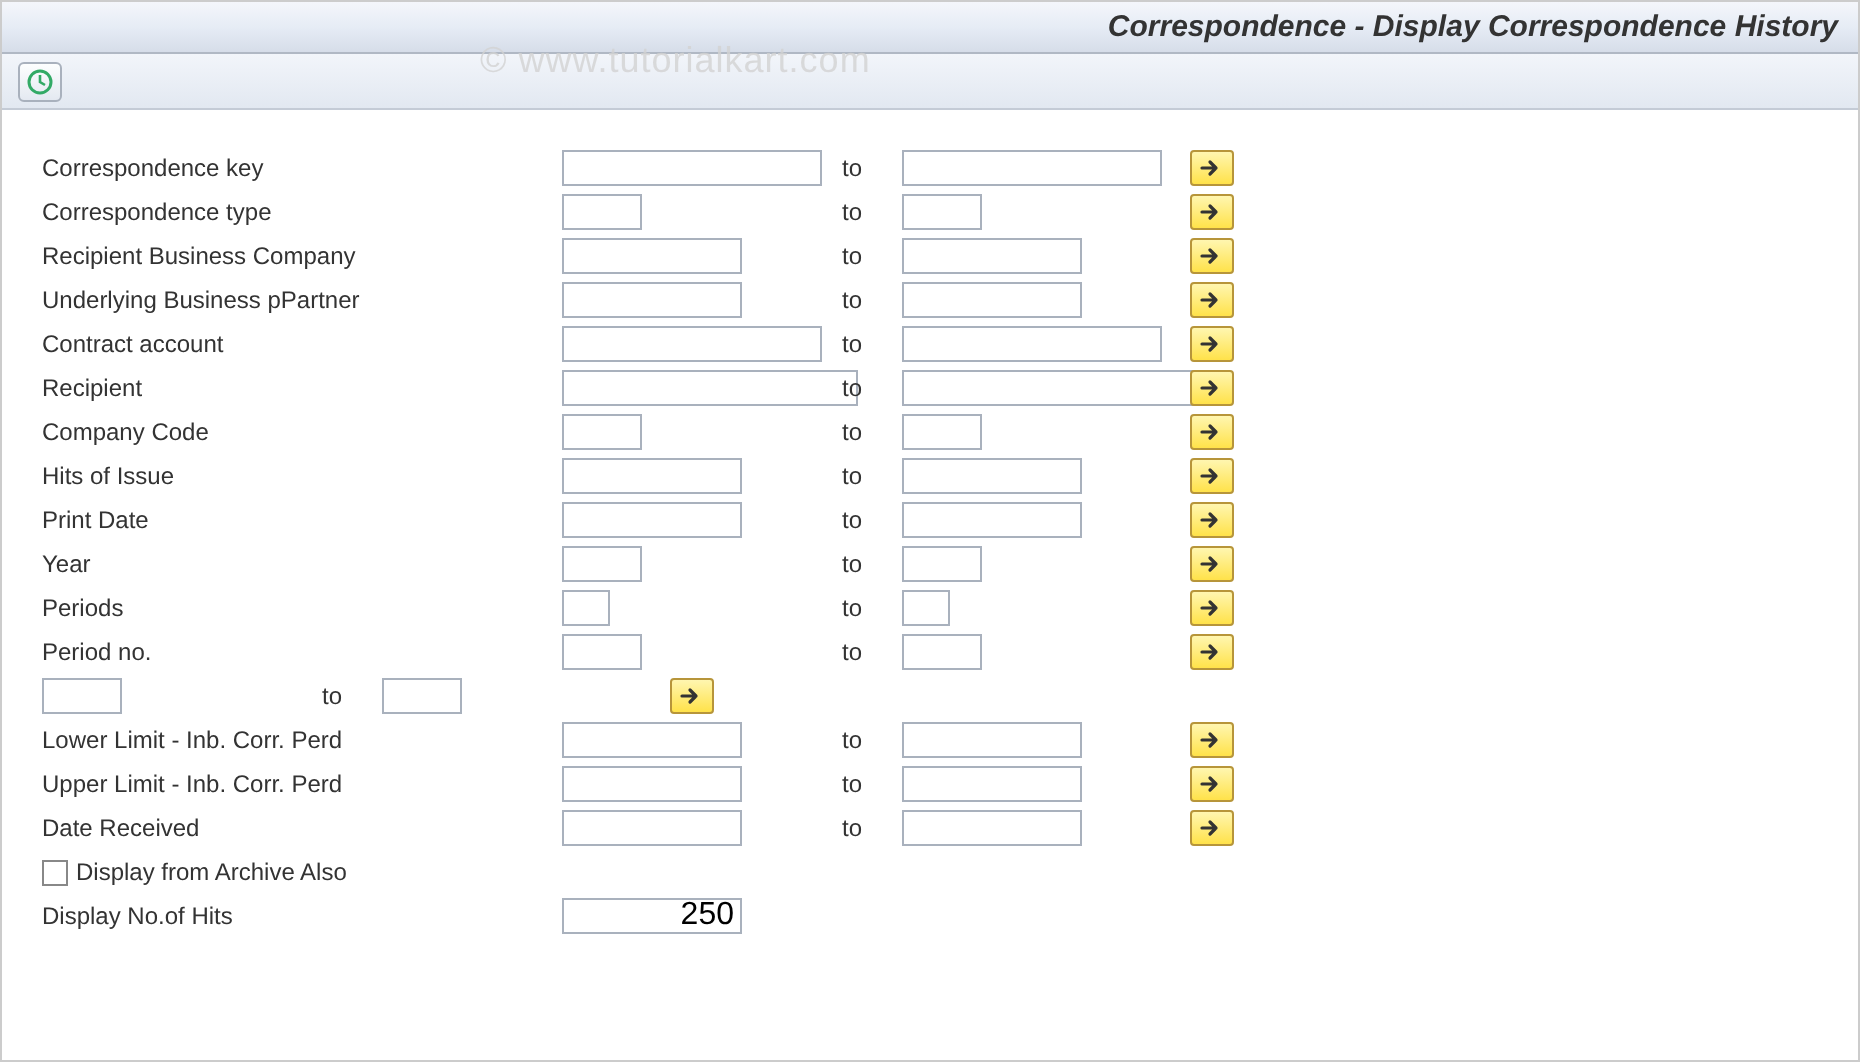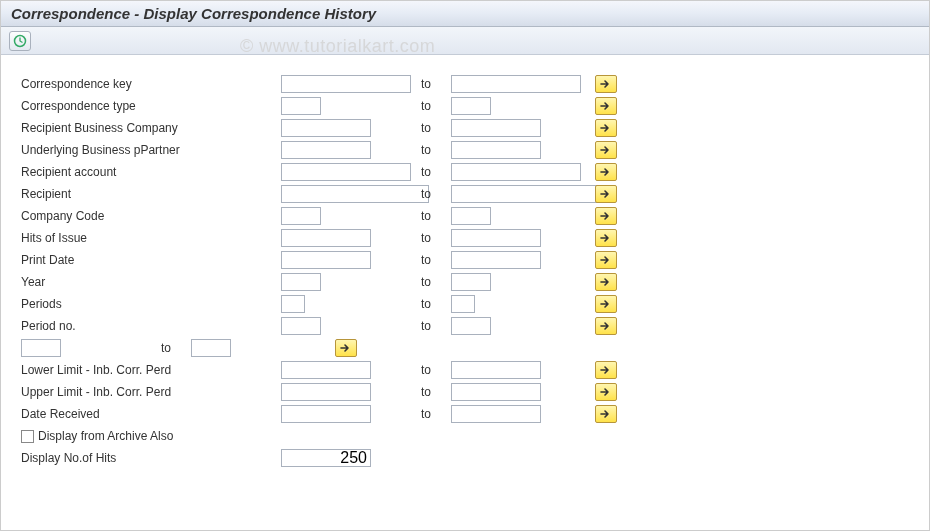"Correspondence - Display Correspondence" .titlebar { text-align: none -> right }
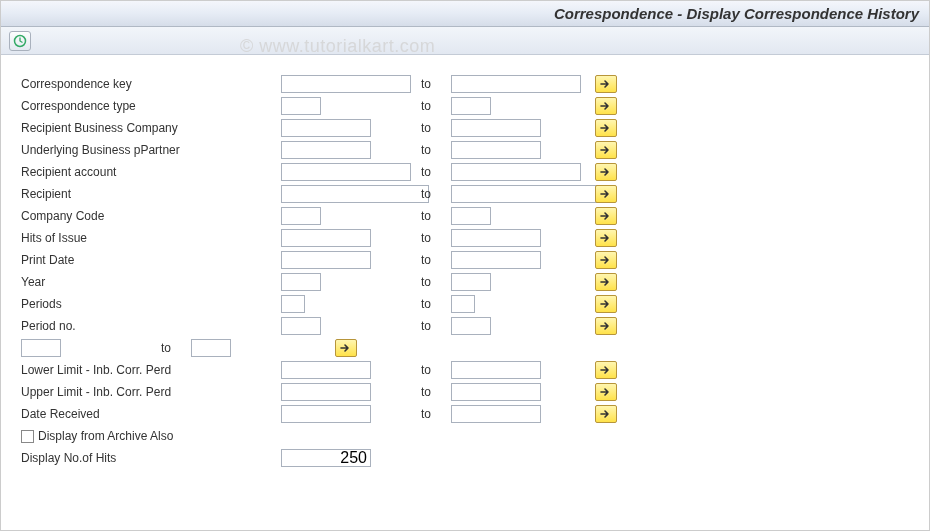"© www.tutorialkart.com" .watermark { top: 36px -> 20px }
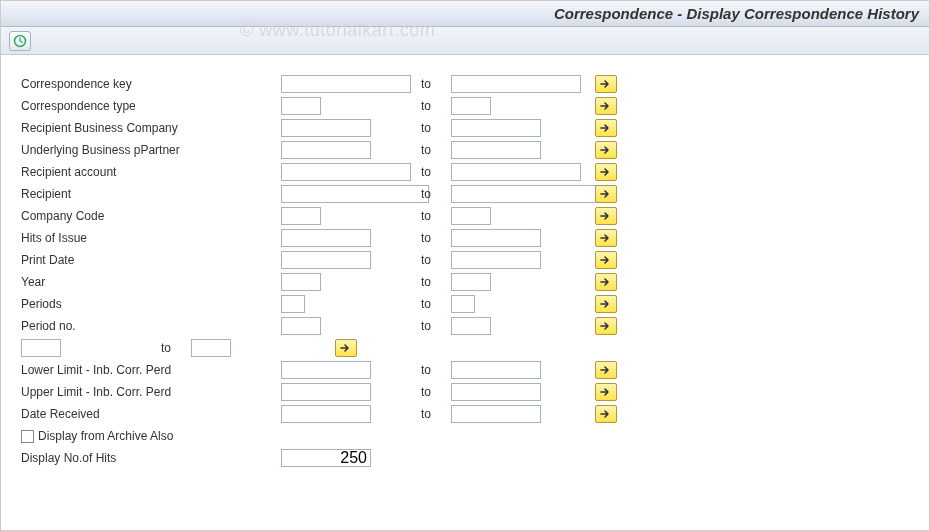"Recipient account" div.label { text: Recipient -> Contract }
